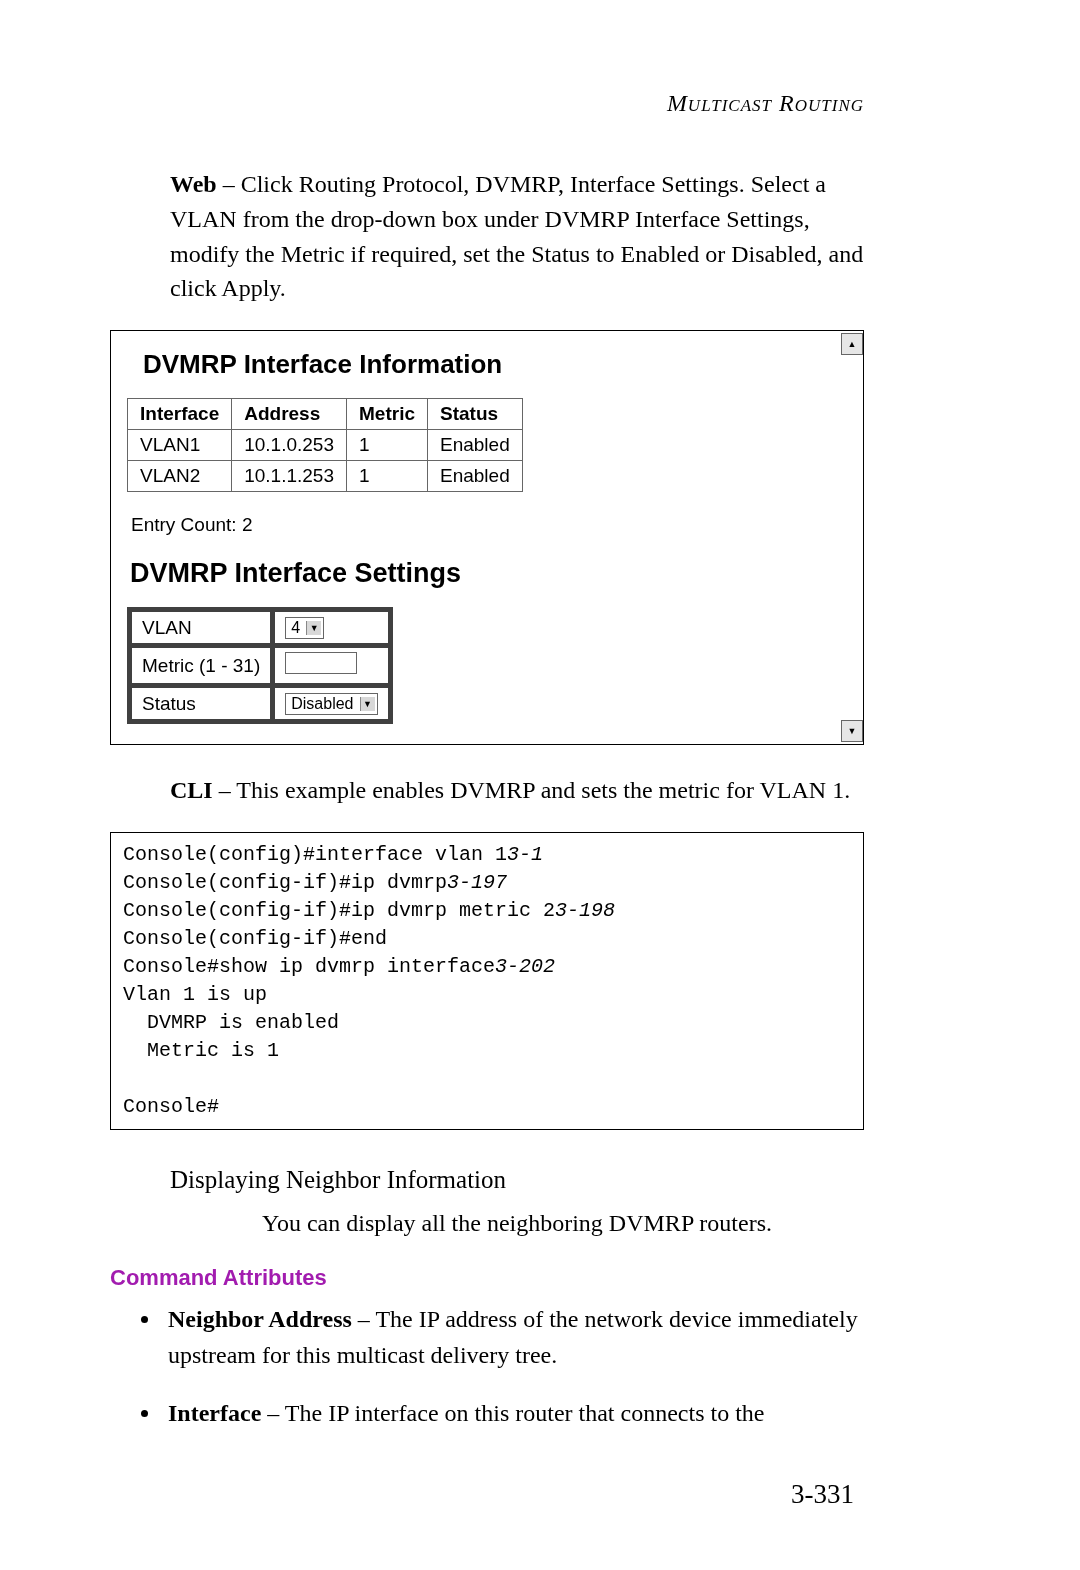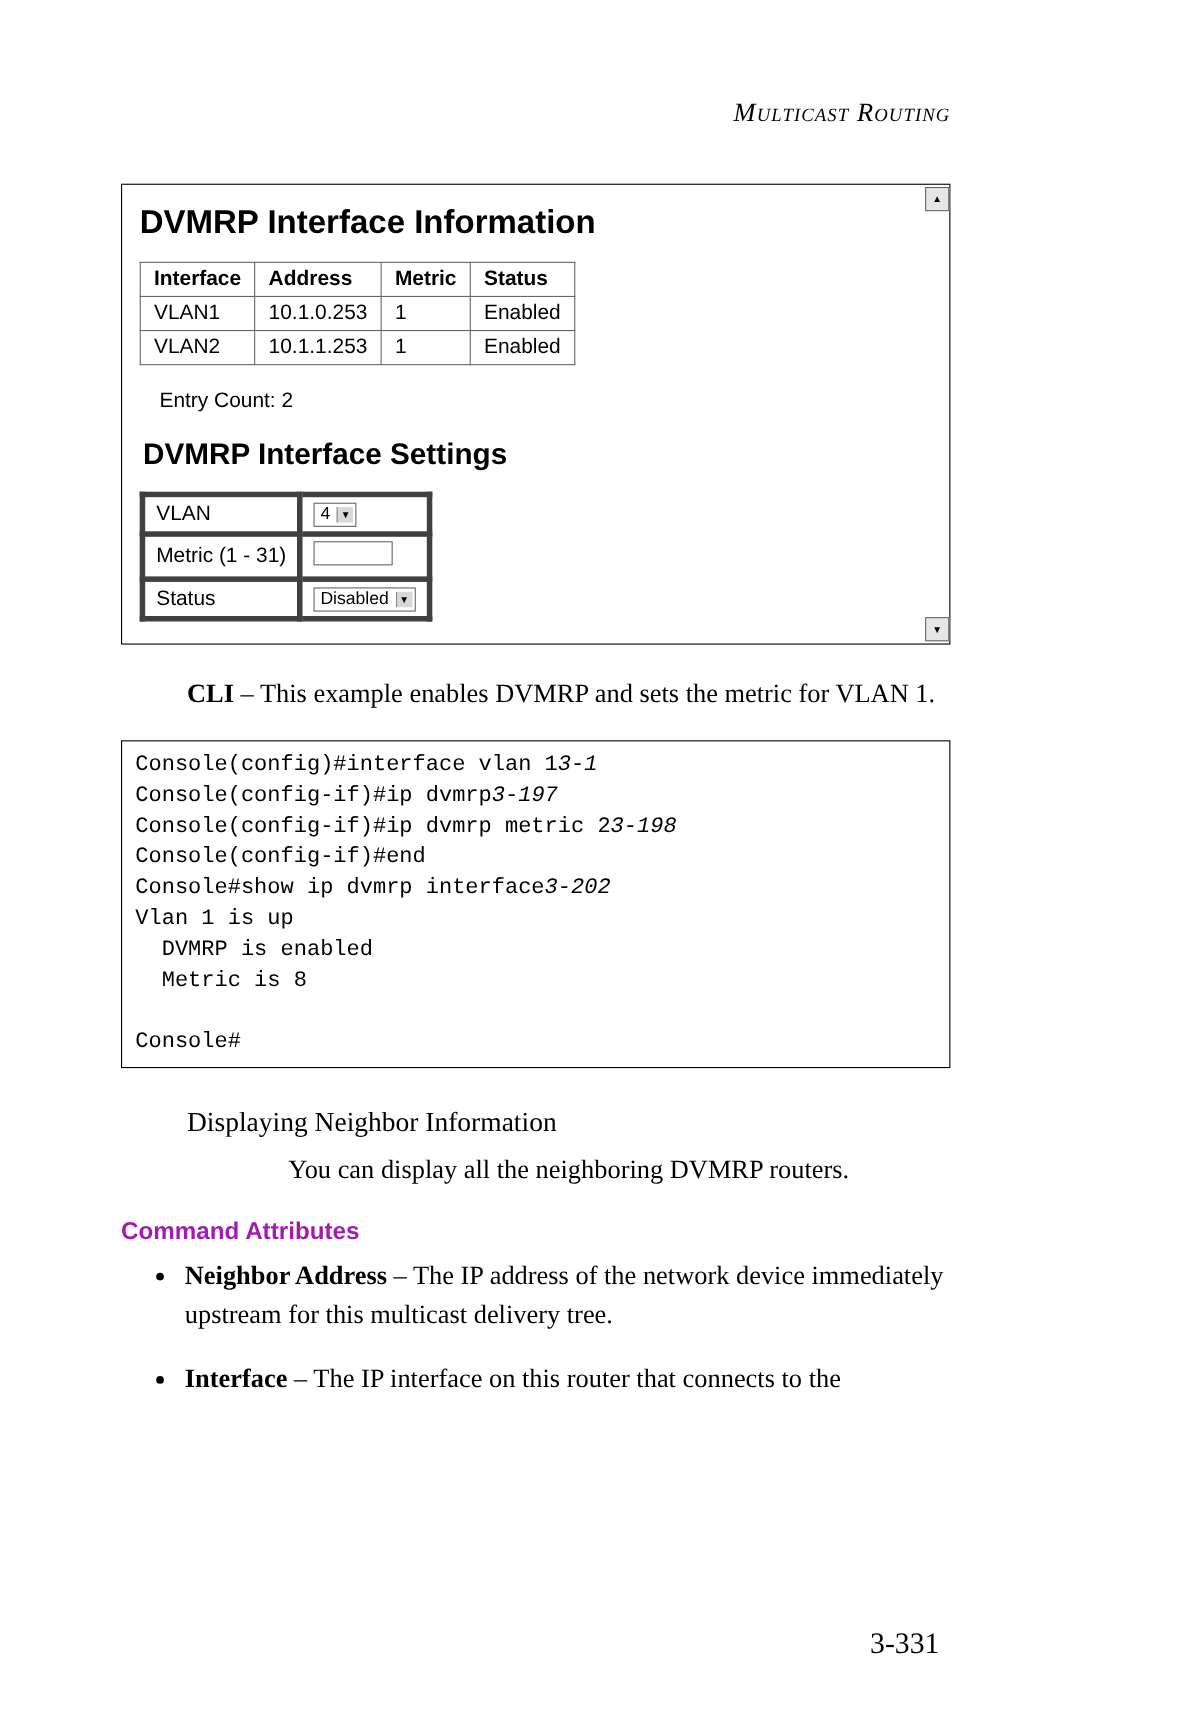"Web – Click Routing Protocol," p.body-text { html: none -> <p> <span>Web</span><span> – Click Routing Protocol, DVMRP, Interface Settings. Select a VLAN from the drop-down box under DVMRP Interface Settings, modify the Metric if required, set the Status to Enabled or Disabled, and click Apply.</span> </p> }
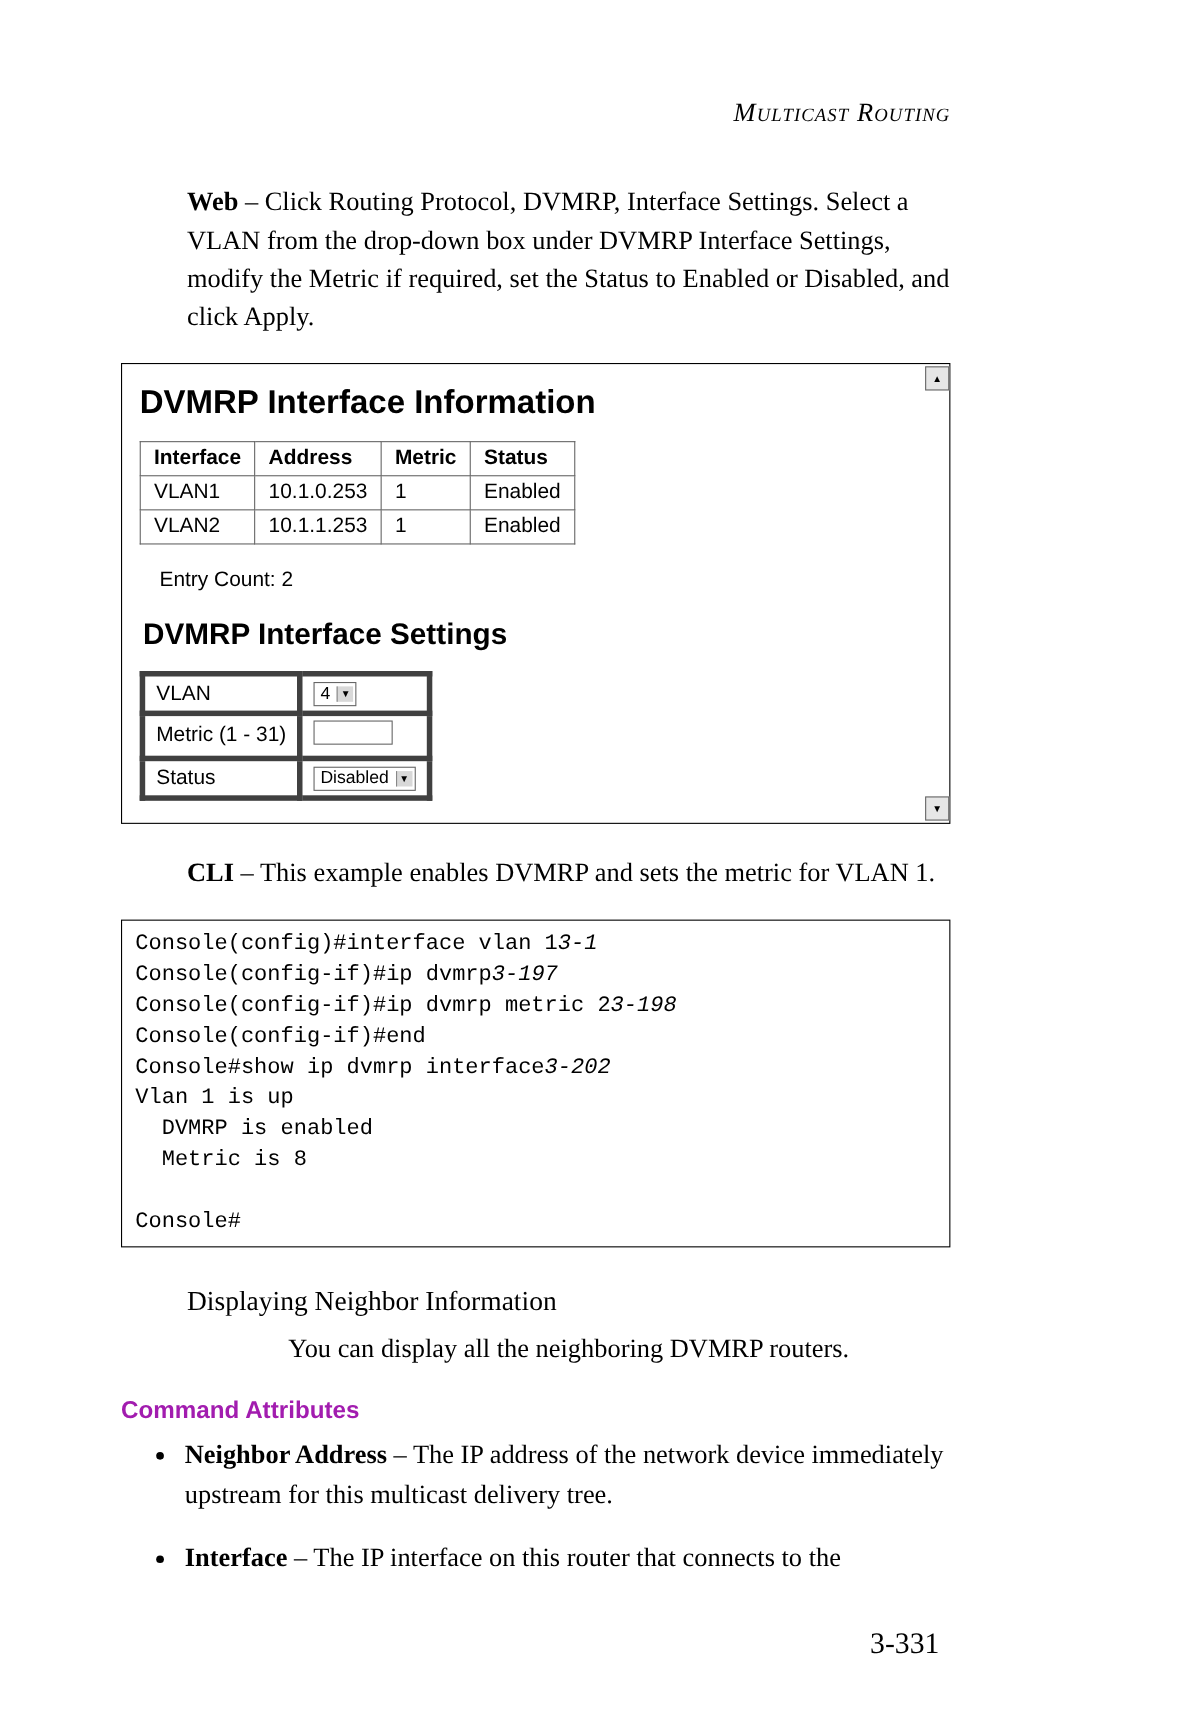"DVMRP Interface Information" .panel-h2 { font-size: 30px -> 26px; margin: 4px 0 18px 0 -> 4px 0 18px 16px }
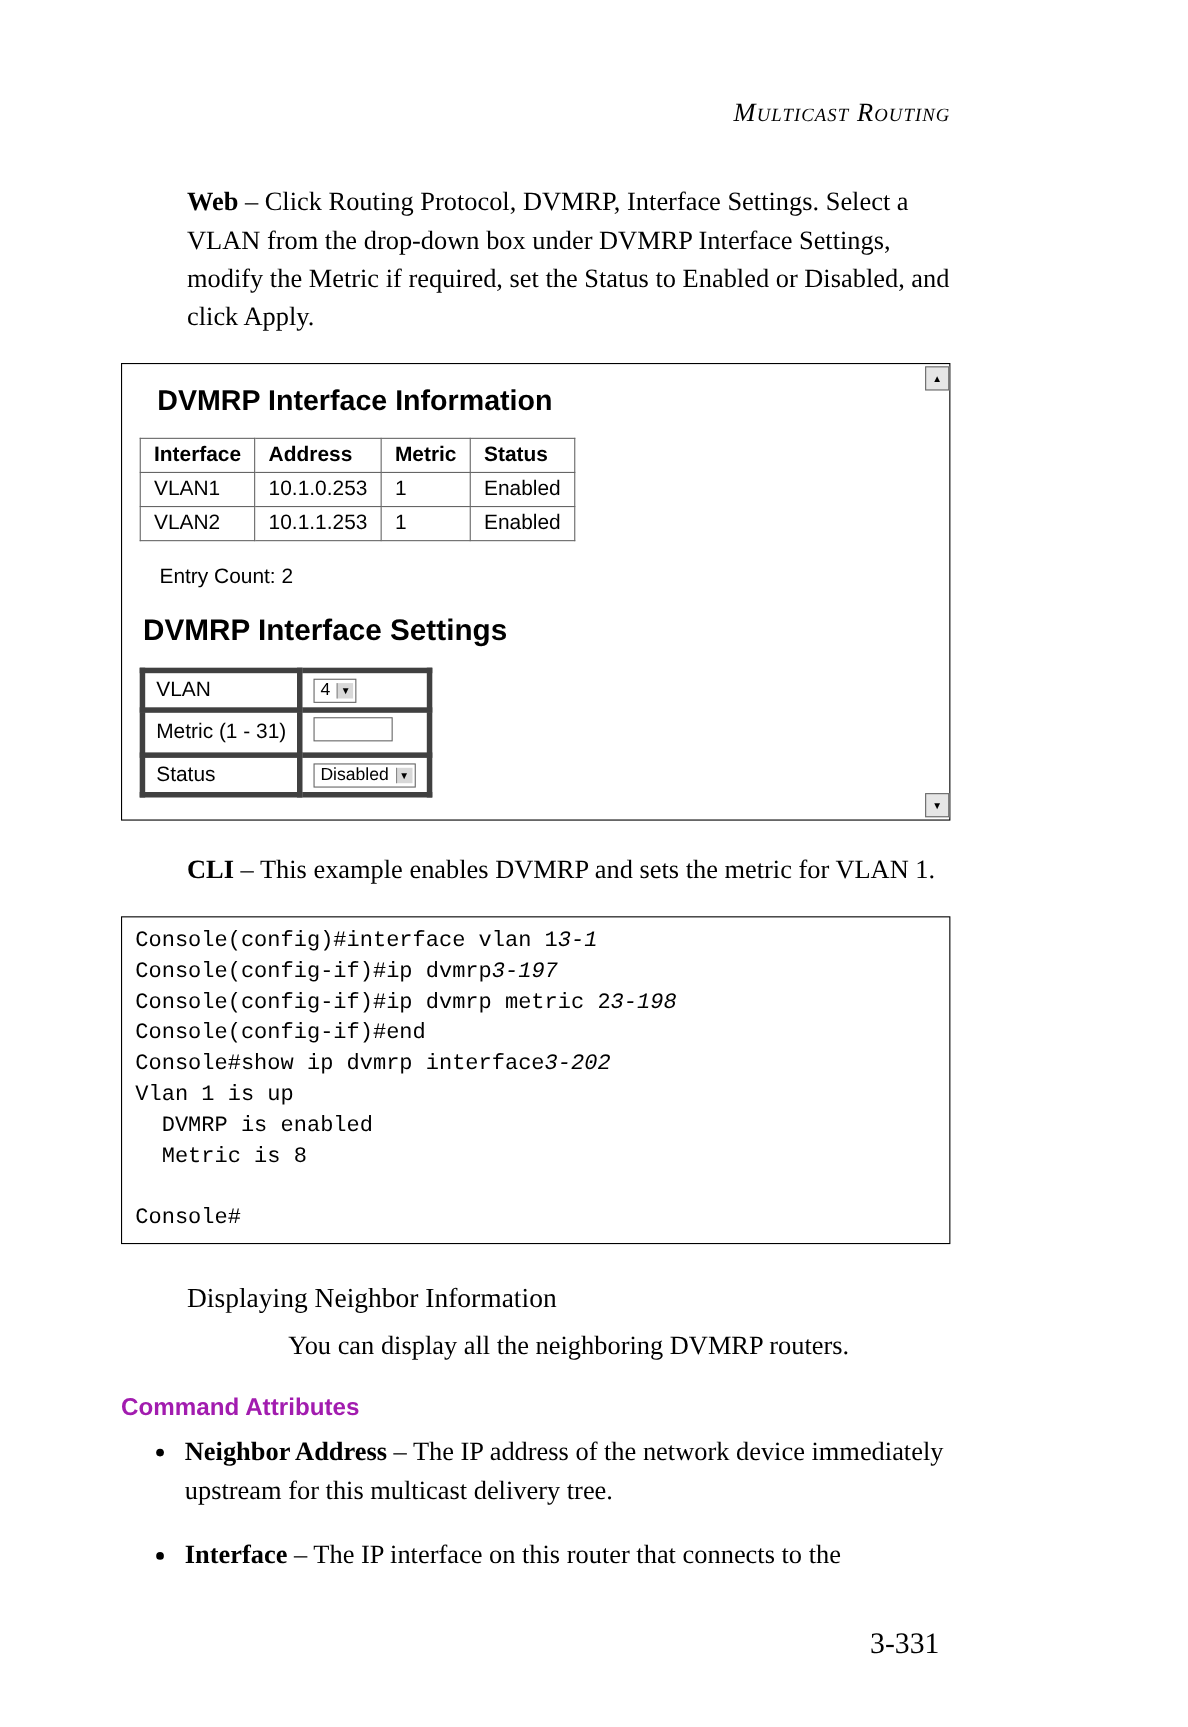"Entry Count: 2" .entry-count { margin-left: 18px -> 4px }
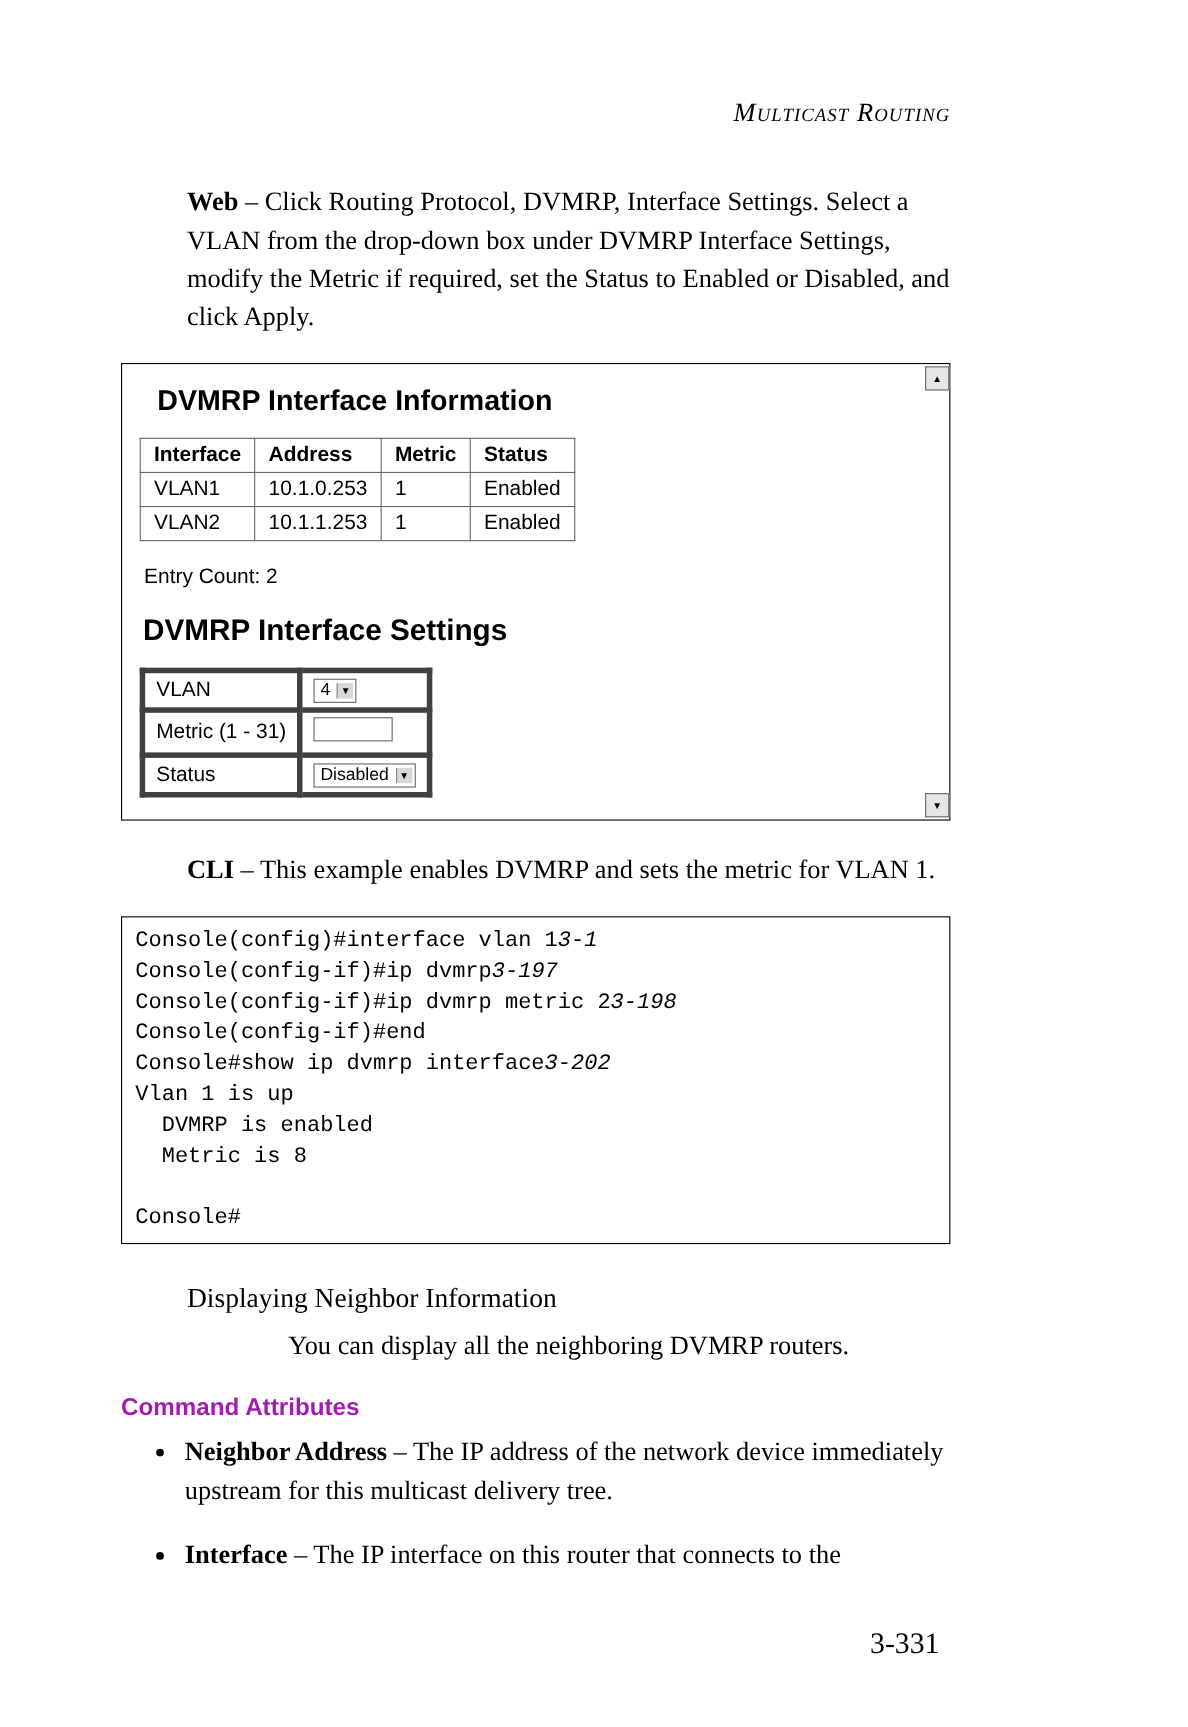"Metric is 8" span { text: 8 -> 1 }
